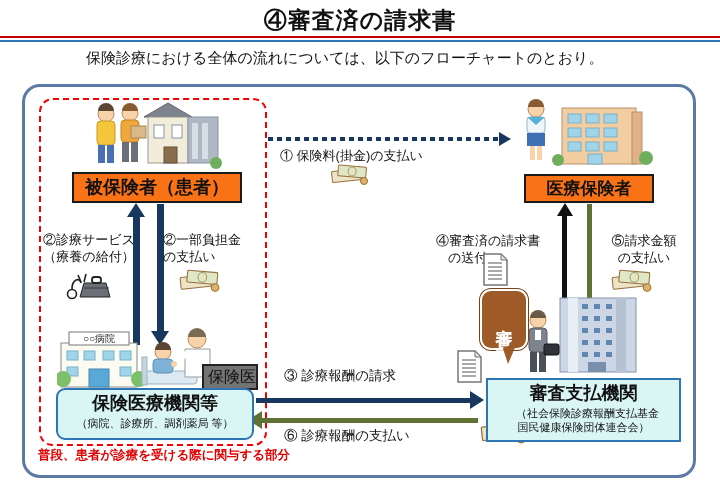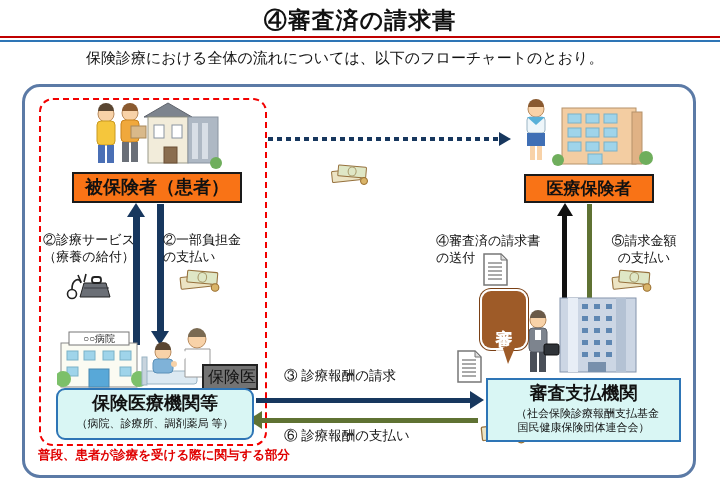"① 保険料(掛金)の支払い" div.abs { html: none -> <div>① 保険料(掛金)の支払い</div> }
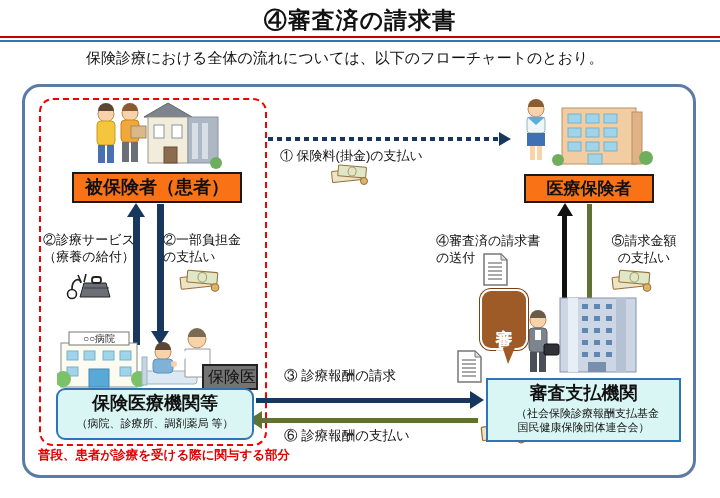"の送付" span { margin-left: 0 -> 12px }
